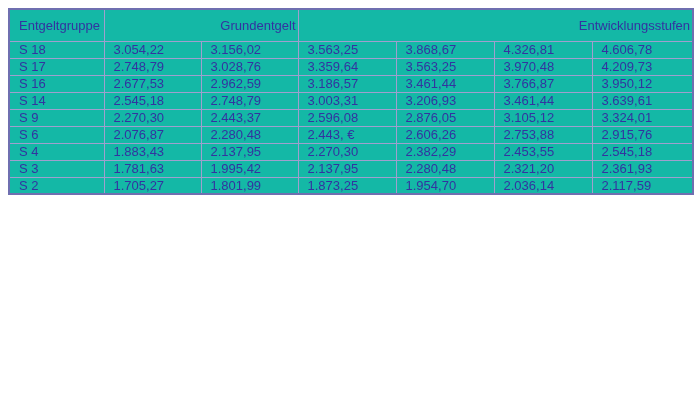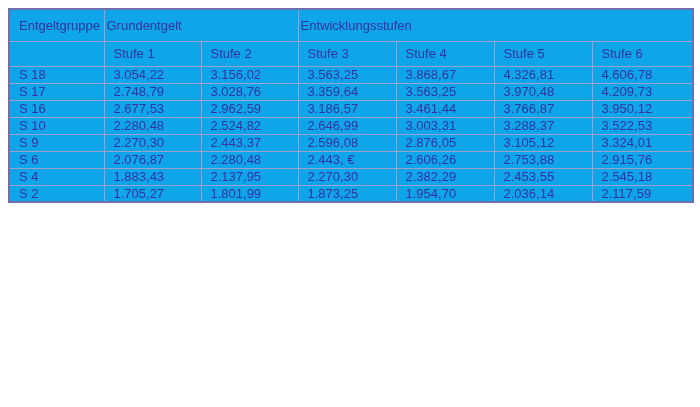"Entgeltgruppe" table { background: #0ea5e9 -> #14b8a6 }
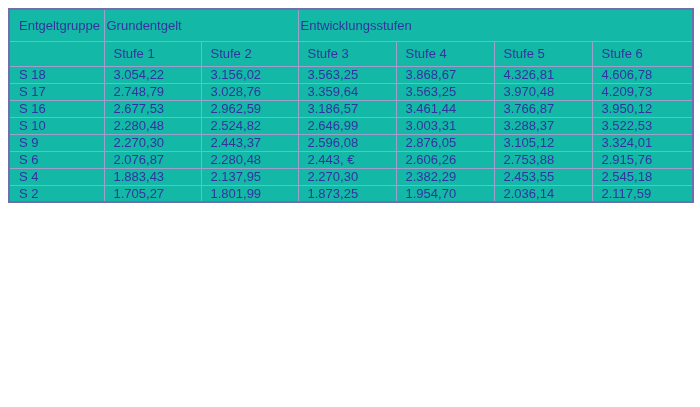"Grundentgelt" th.center { text-align: left -> right }
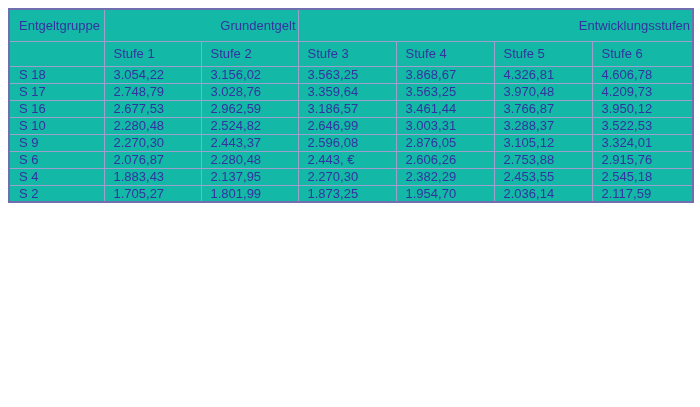"Stufe 1" tr.stufe-row { html: <tr> <th></th> <th>Stufe 1</th> <th>Stufe 2</th> <th>Stufe 3</th> <th>Stufe 4</th> <th>Stufe 5</th> <th>Stufe 6</th> </tr> -> none }
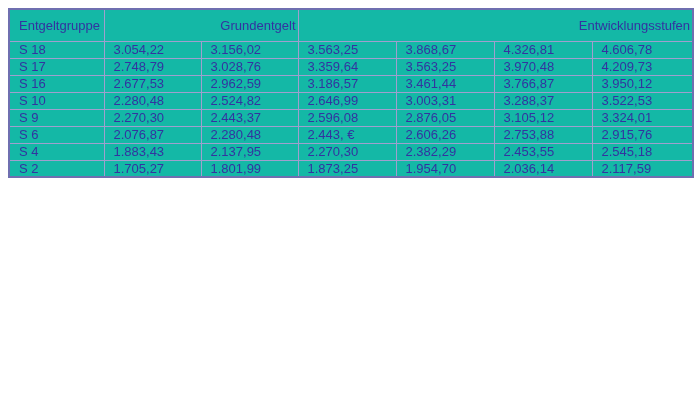"S 14" tr { html: none -> <tr> <td>S 14</td> <td>2.545,18</td> <td>2.748,79</td> <td>3.003,31</td> <td>3.206,93</td> <td>3.461,44</td> <td>3.639,61</td> </tr> }
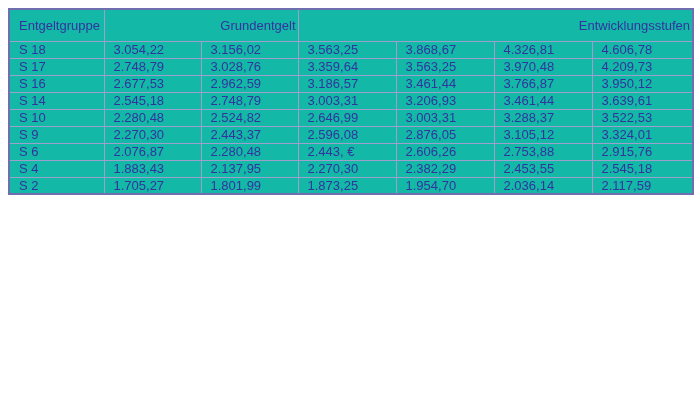"S 10" tr { html: <tr> <td>S 10</td> <td>2.280,48</td> <td>2.524,82</td> <td>2.646,99</td> <td>3.003,31</td> <td>3.288,37</td> <td>3.522,53</td> </tr> -> none }
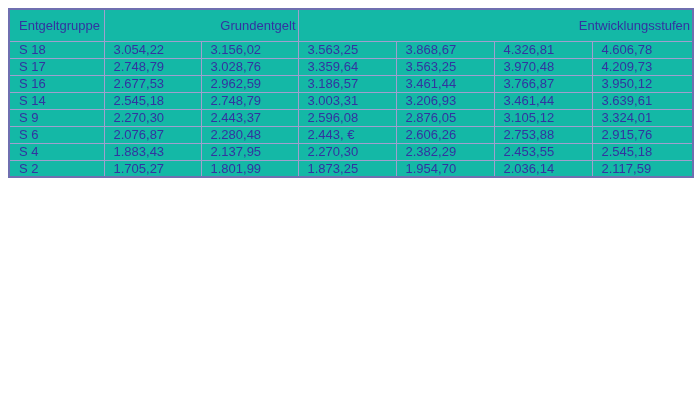"S 3" tr { html: none -> <tr> <td>S 3</td> <td>1.781,63</td> <td>1.995,42</td> <td>2.137,95</td> <td>2.280,48</td> <td>2.321,20</td> <td>2.361,93</td> </tr> }
